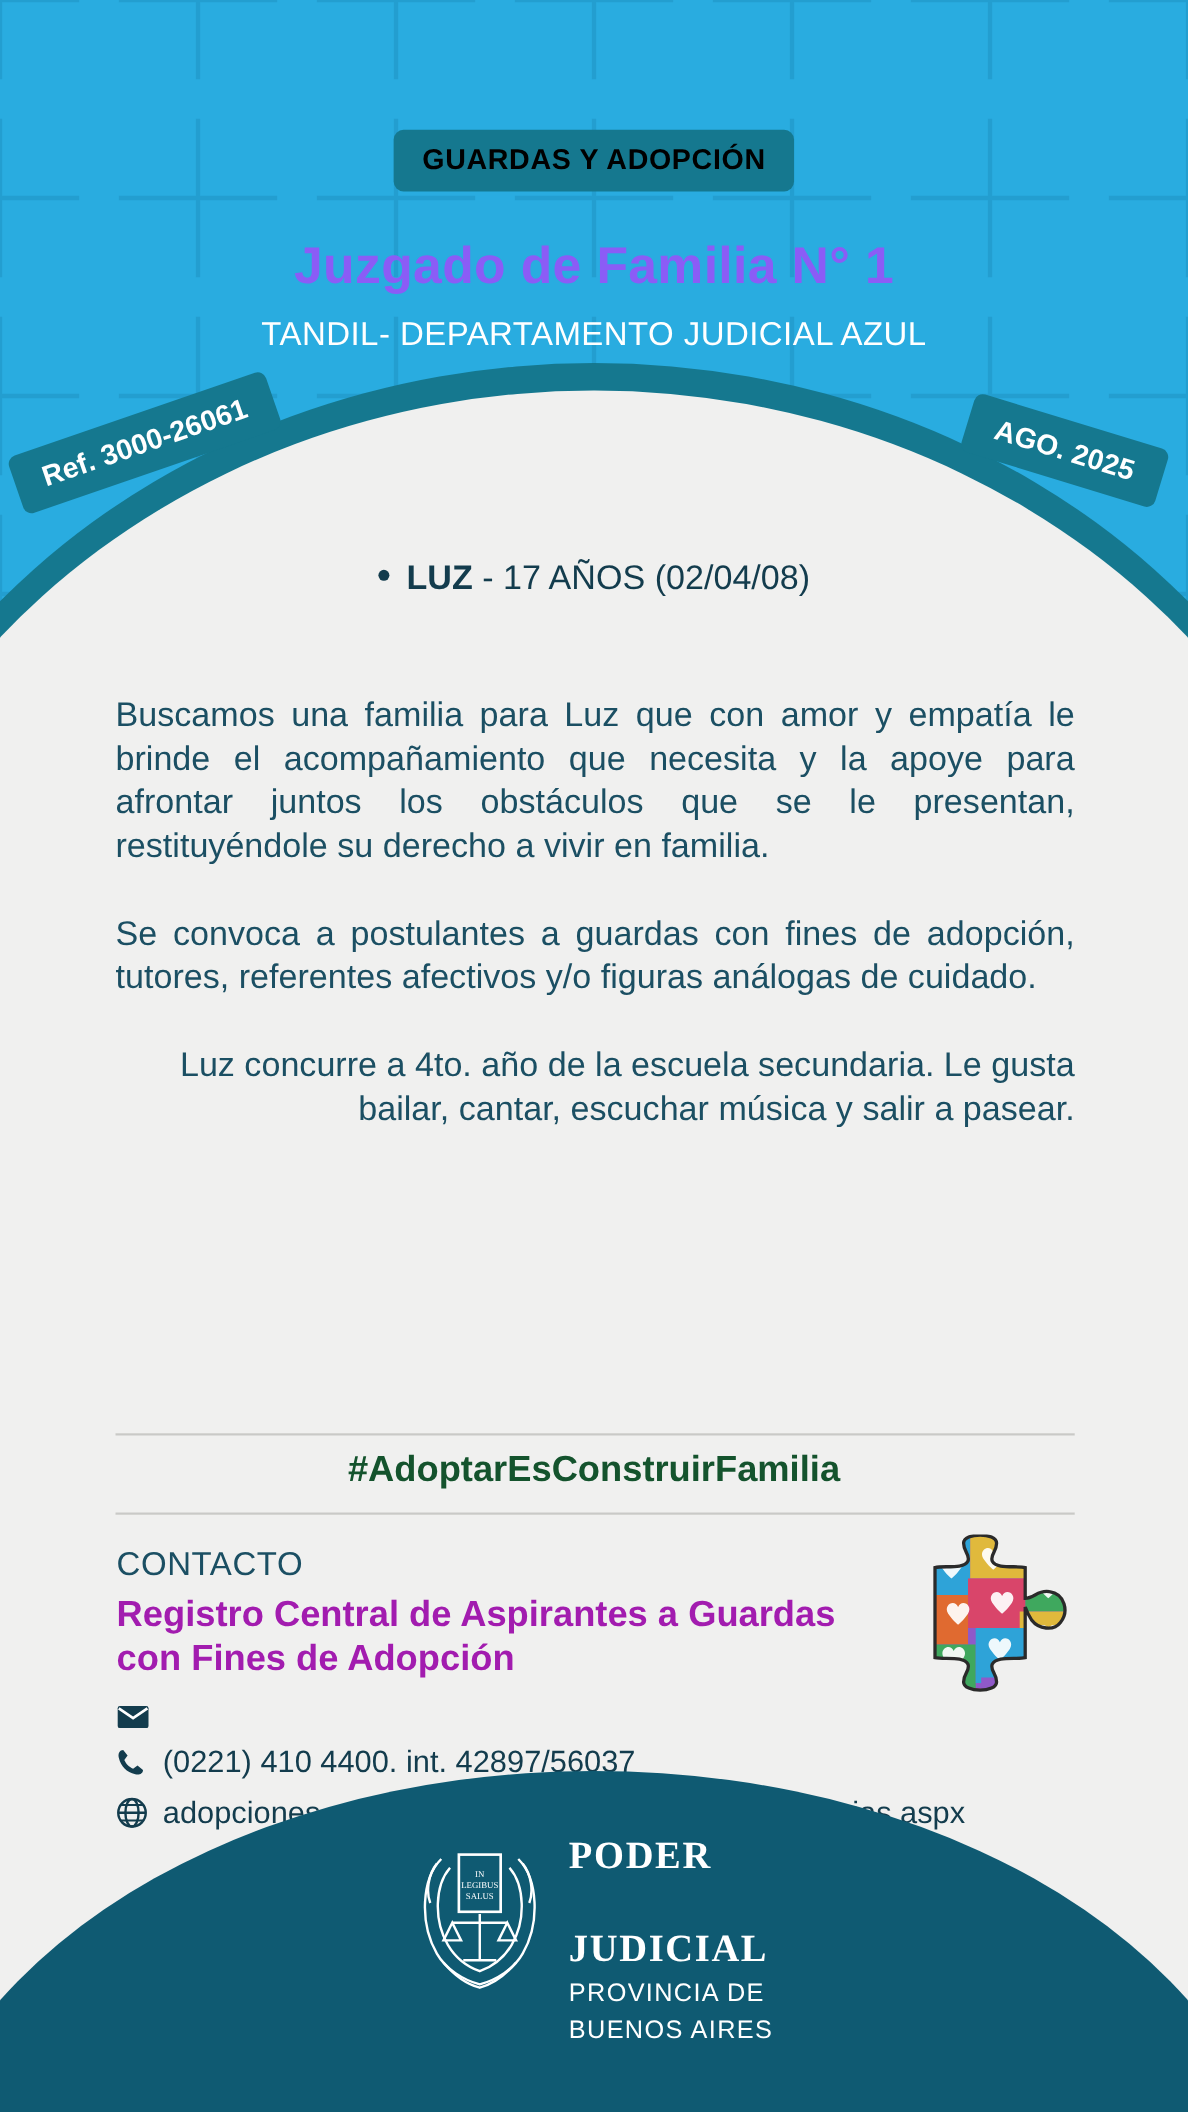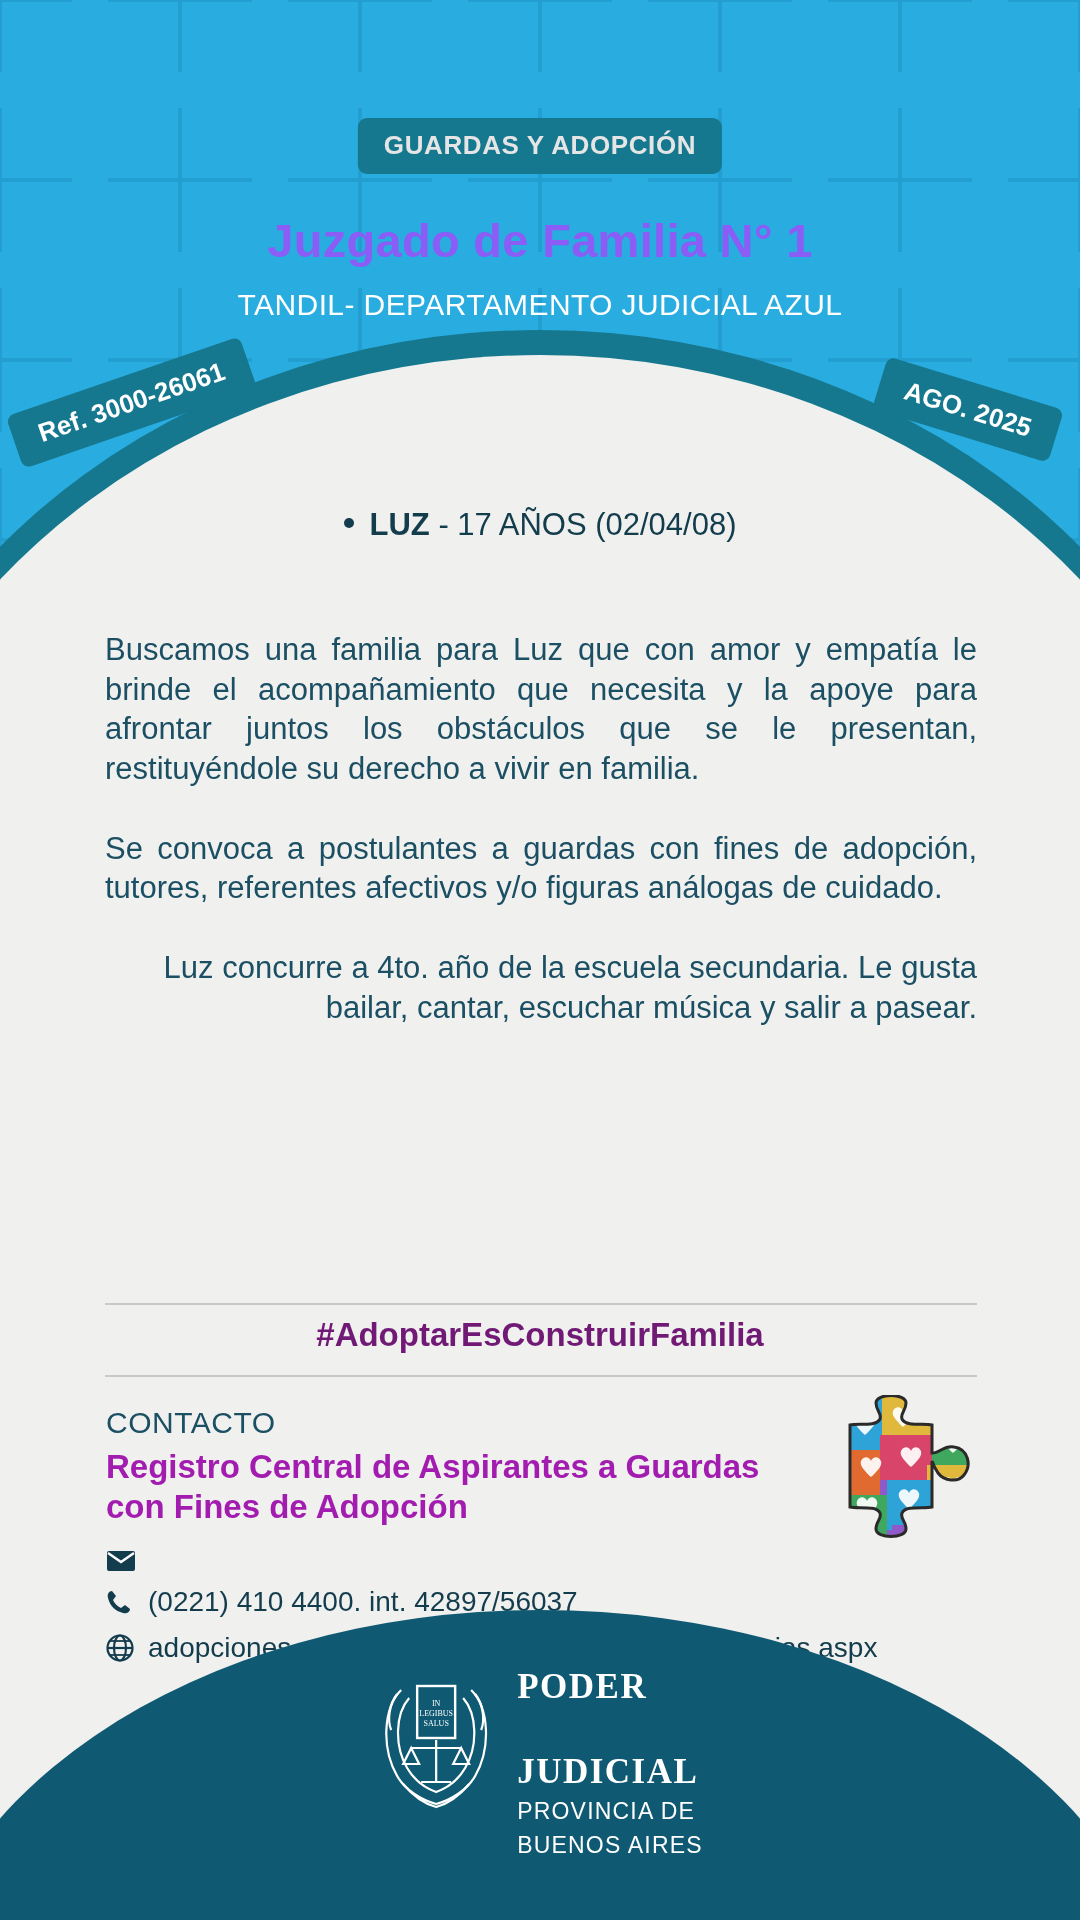"GUARDAS Y ADOPCIÓN" .badge { color: #e5e5e5 -> #000000 }
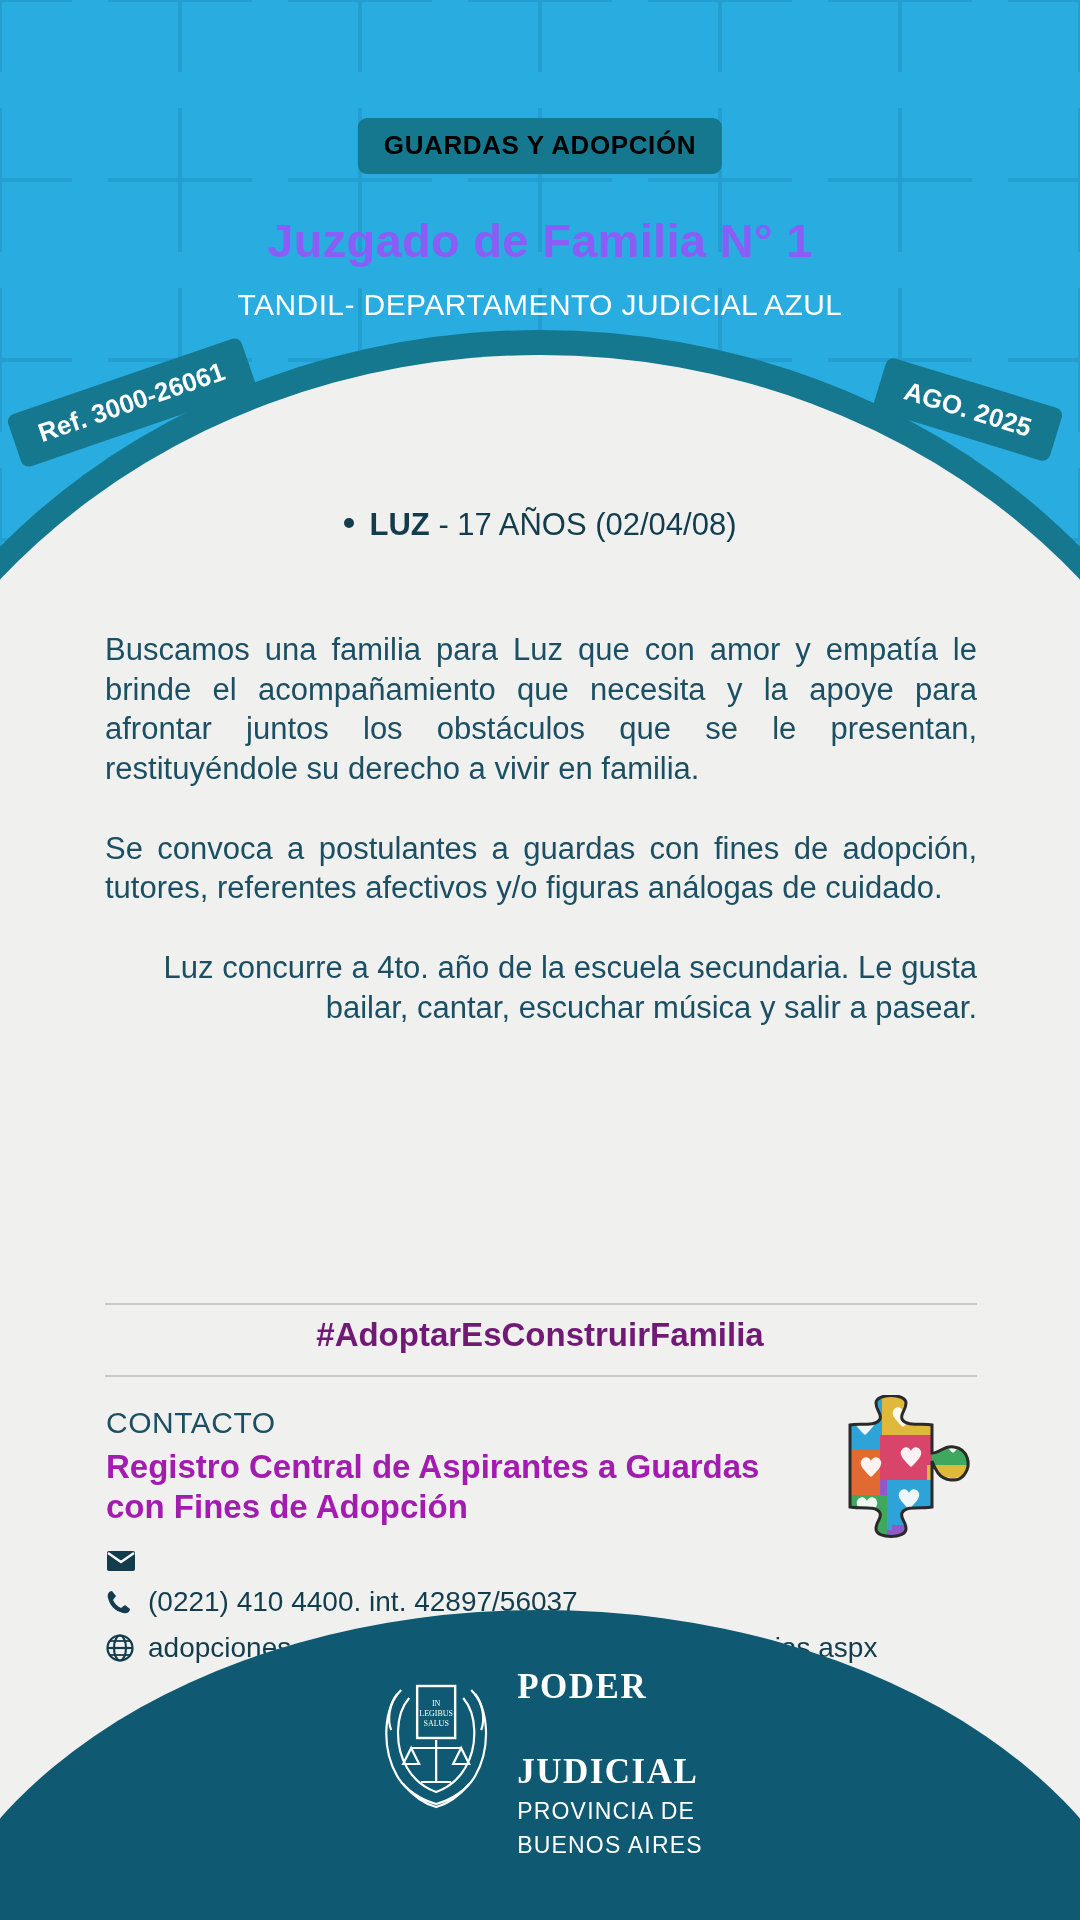"#AdoptarEsConstruirFamilia" .hashtag { color: #701a75 -> #14532d }
